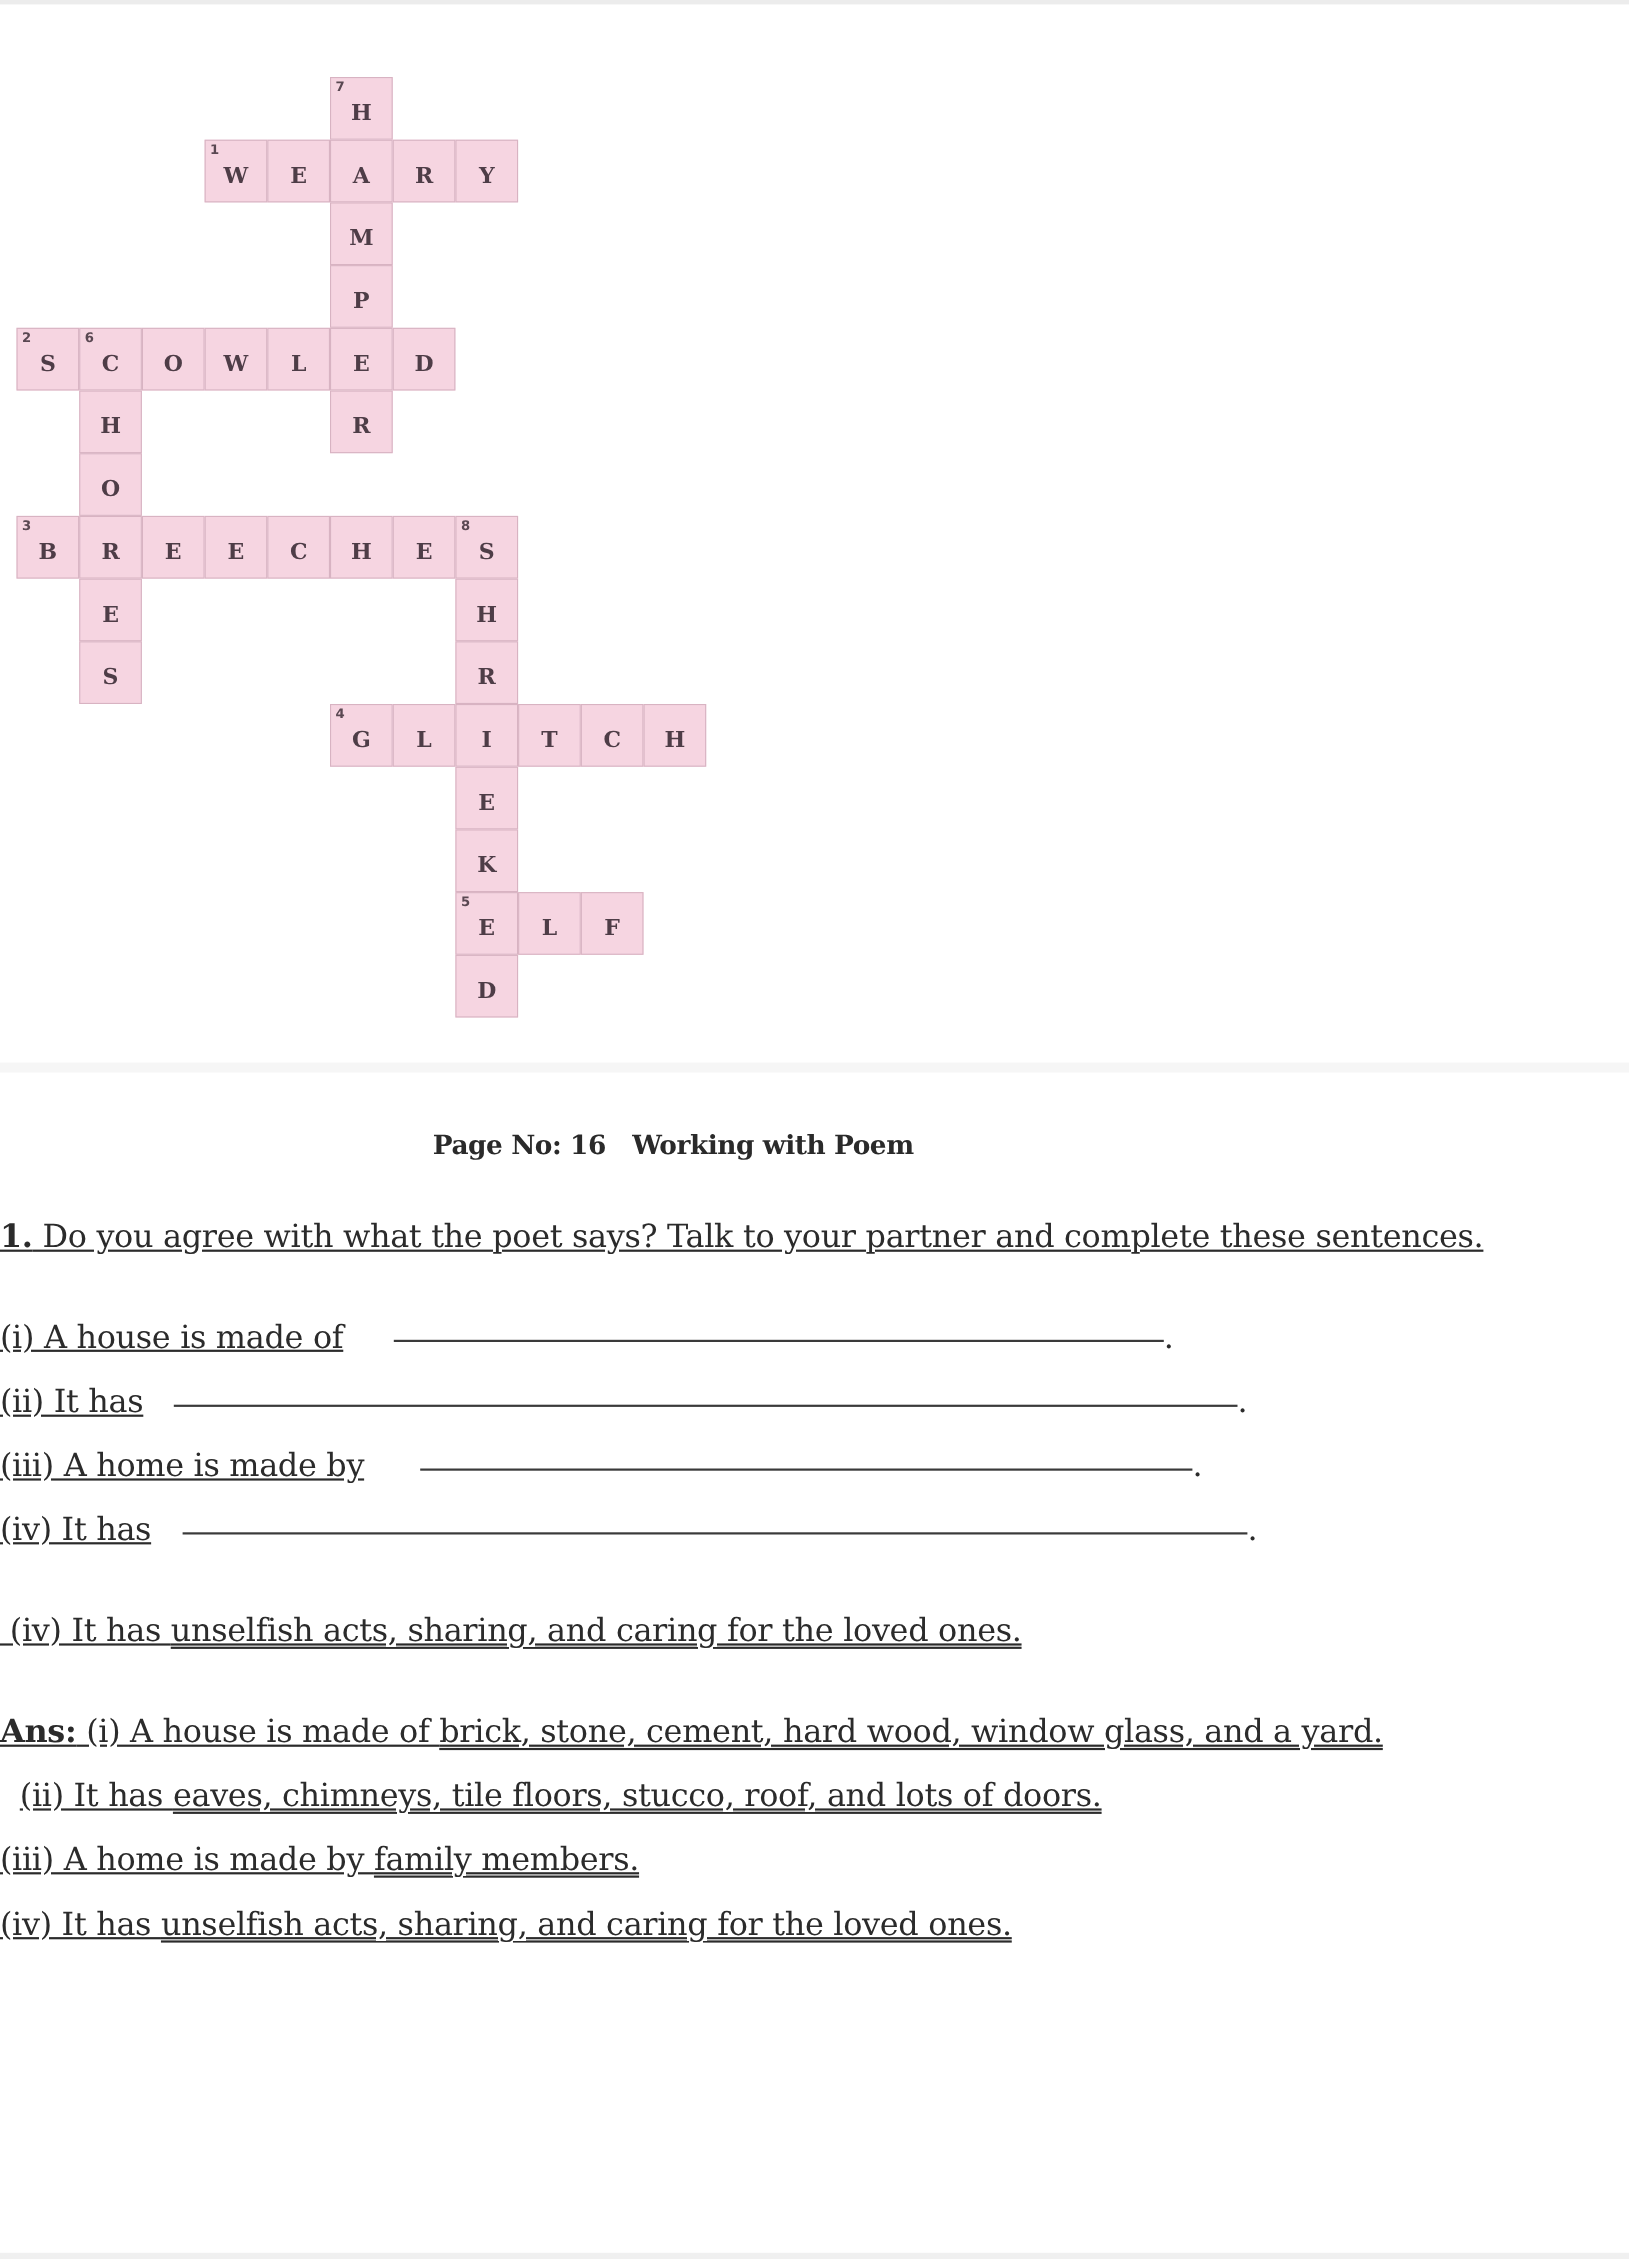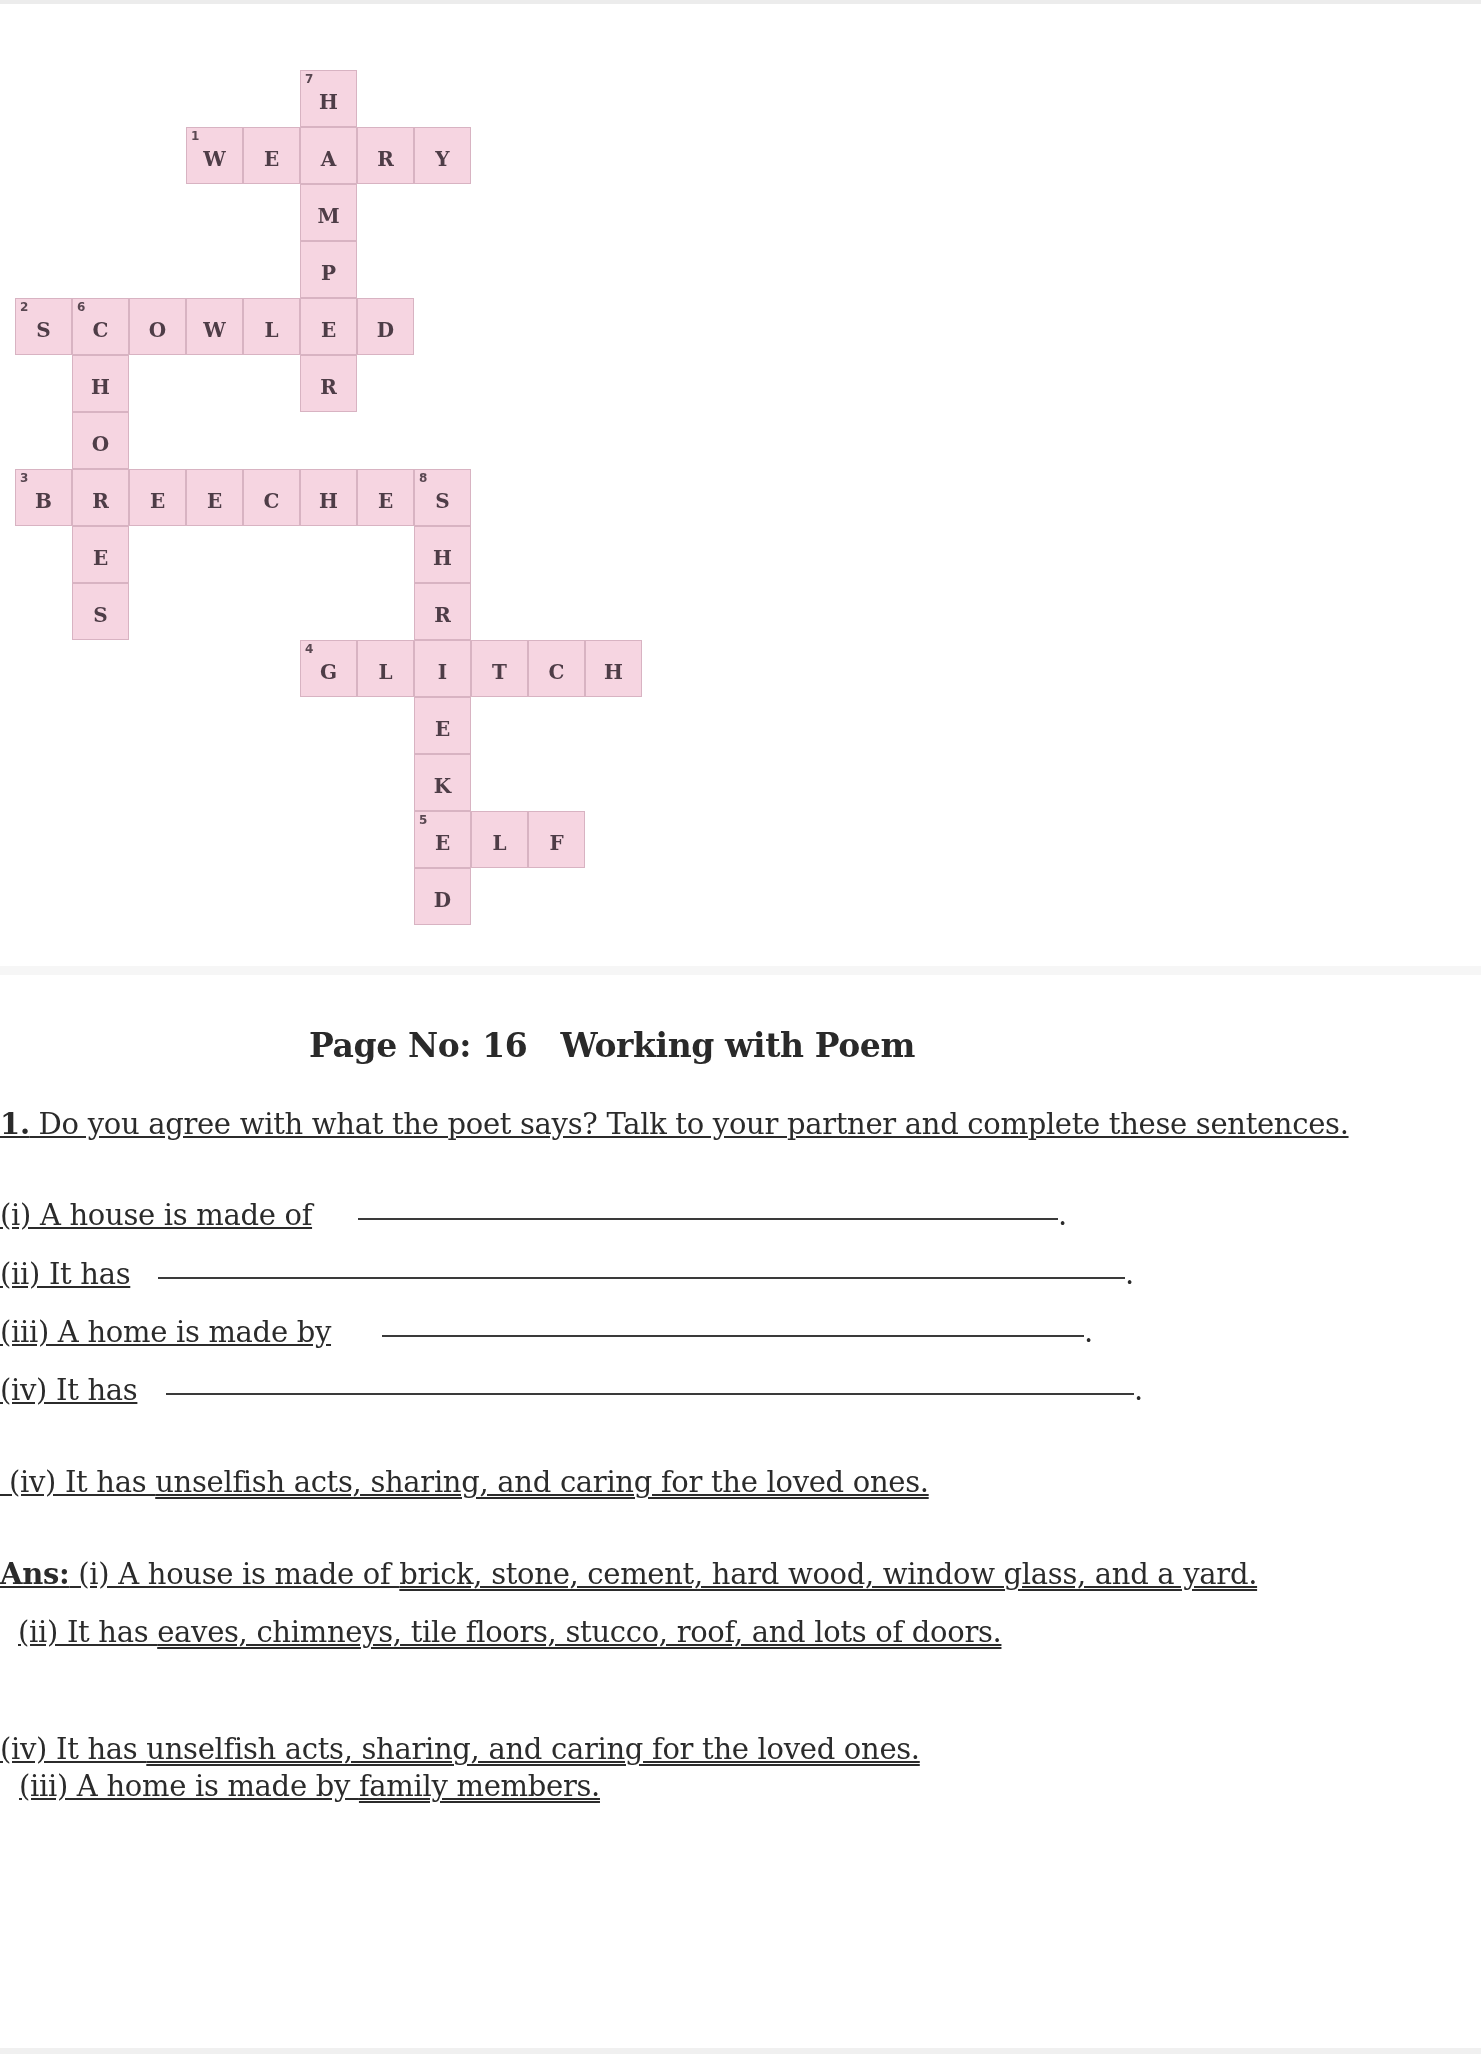"Page No: 16 Working with" .title { font-size: 33px -> 24px }
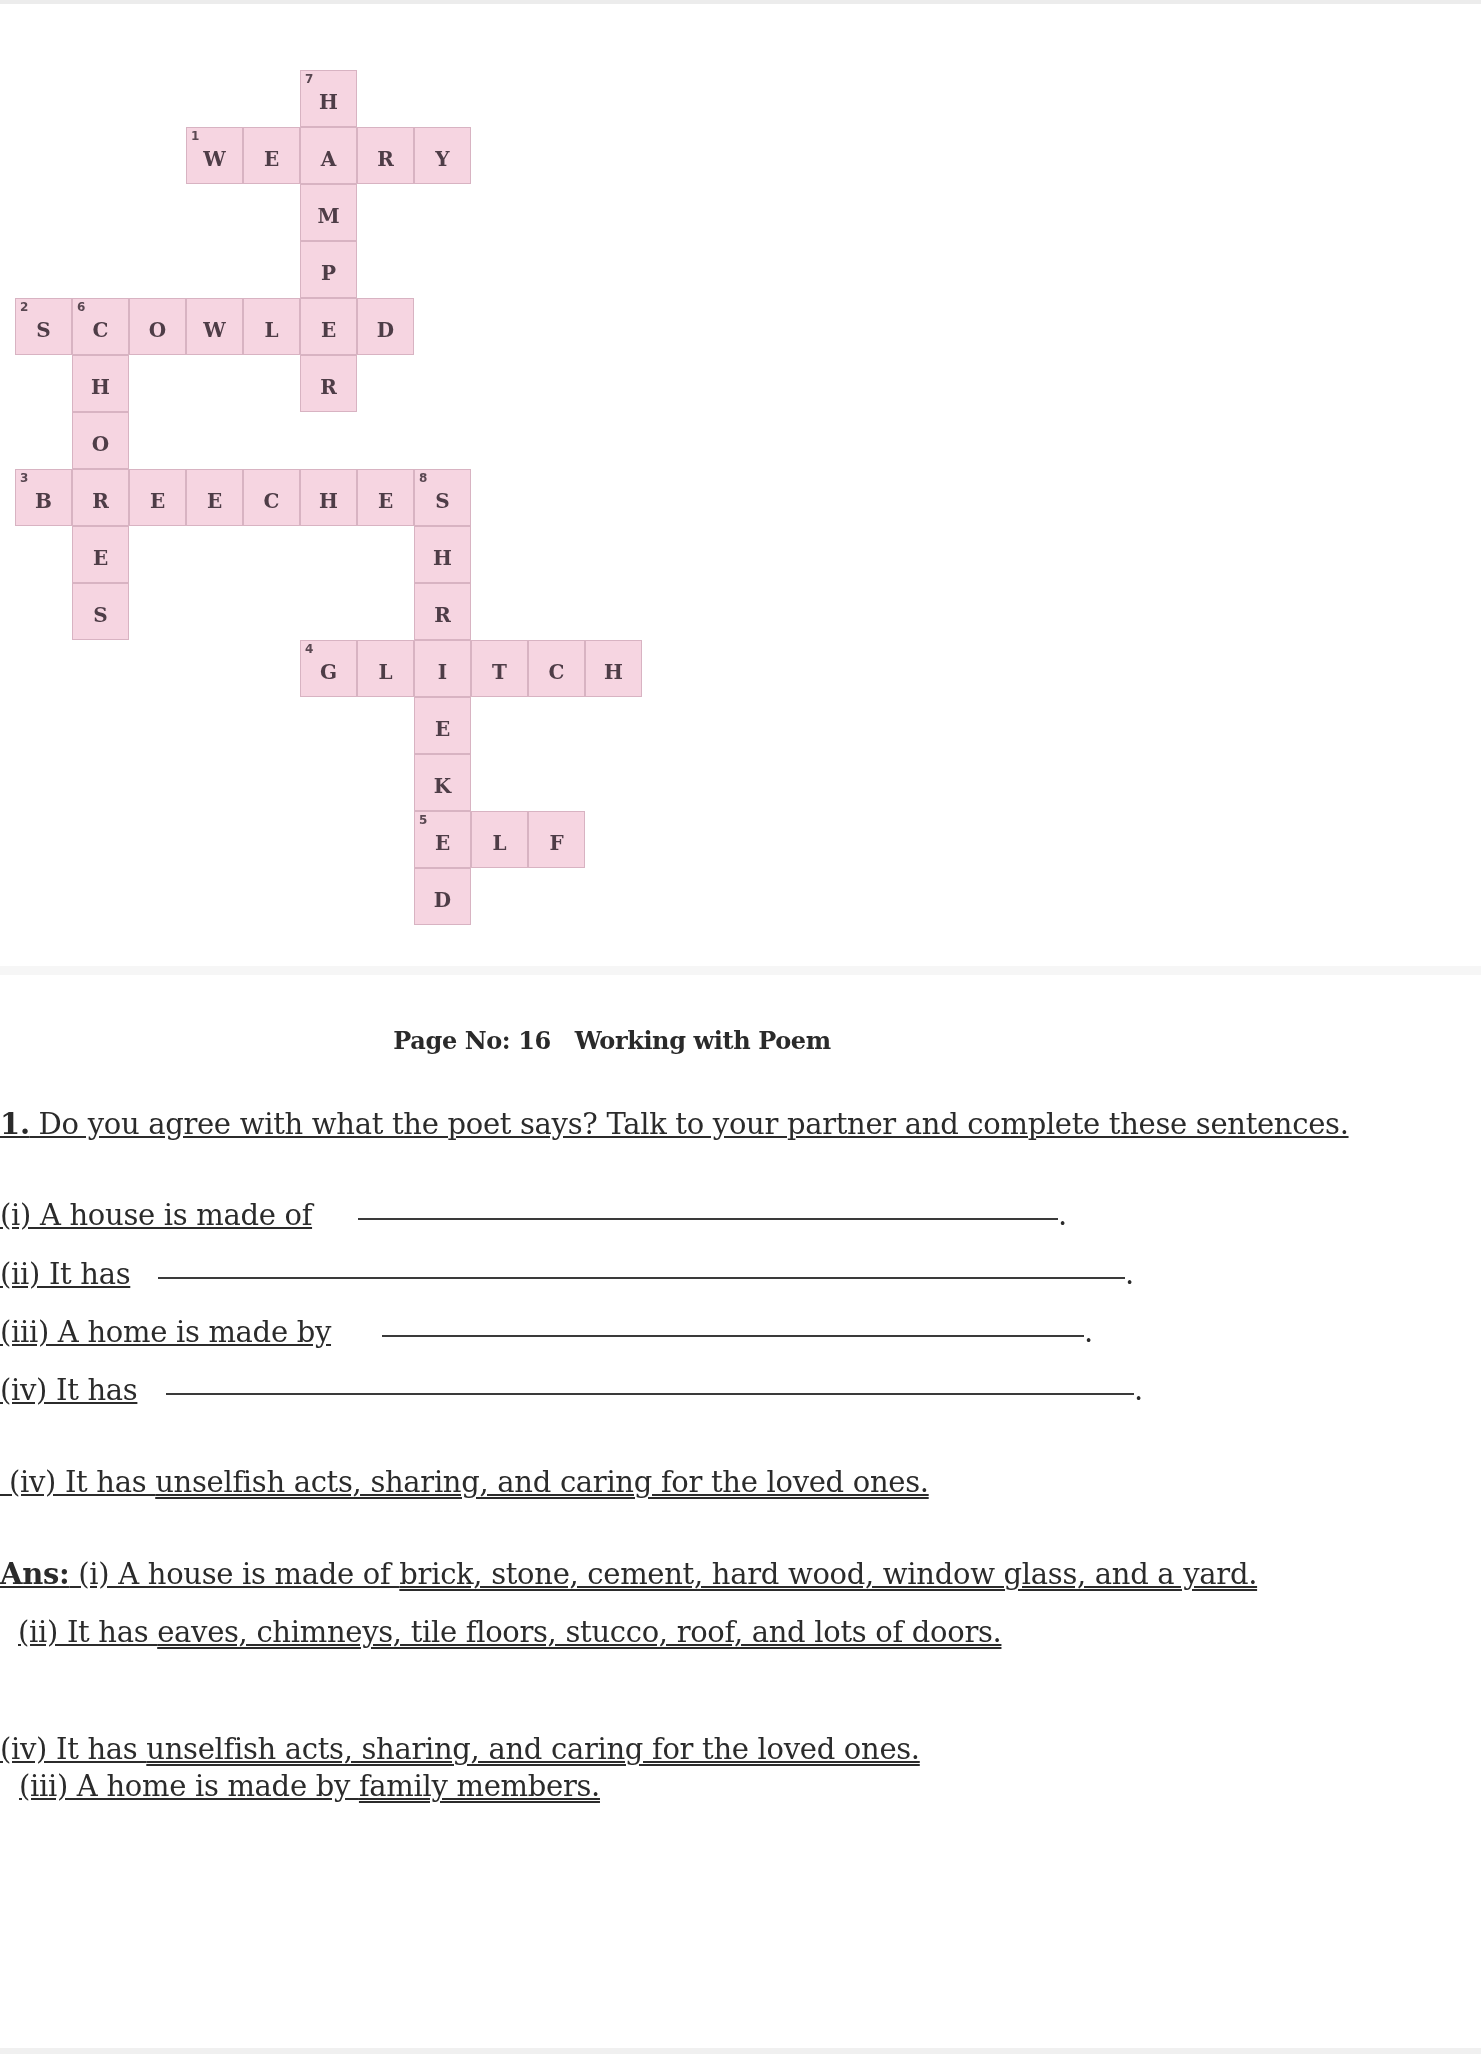"(iii) A home is made by family" div.line { padding-left: 19px -> none; top: 1768px -> 1672px }
